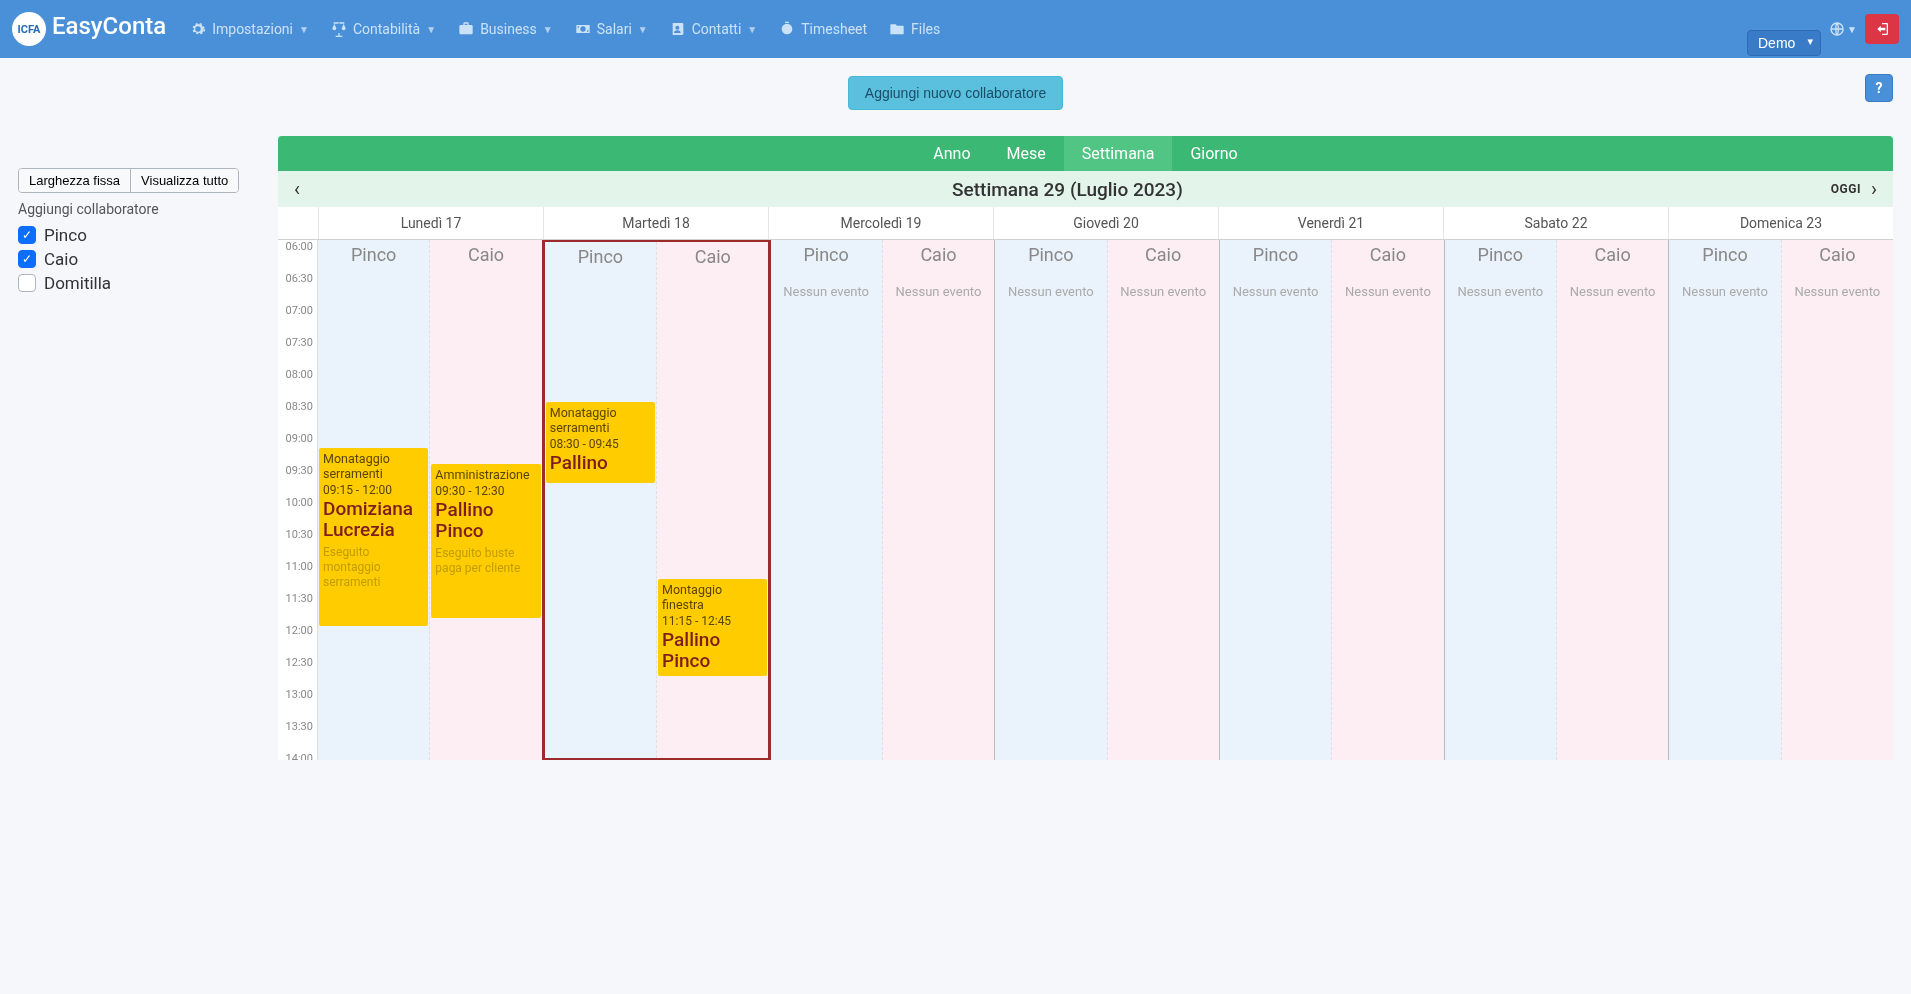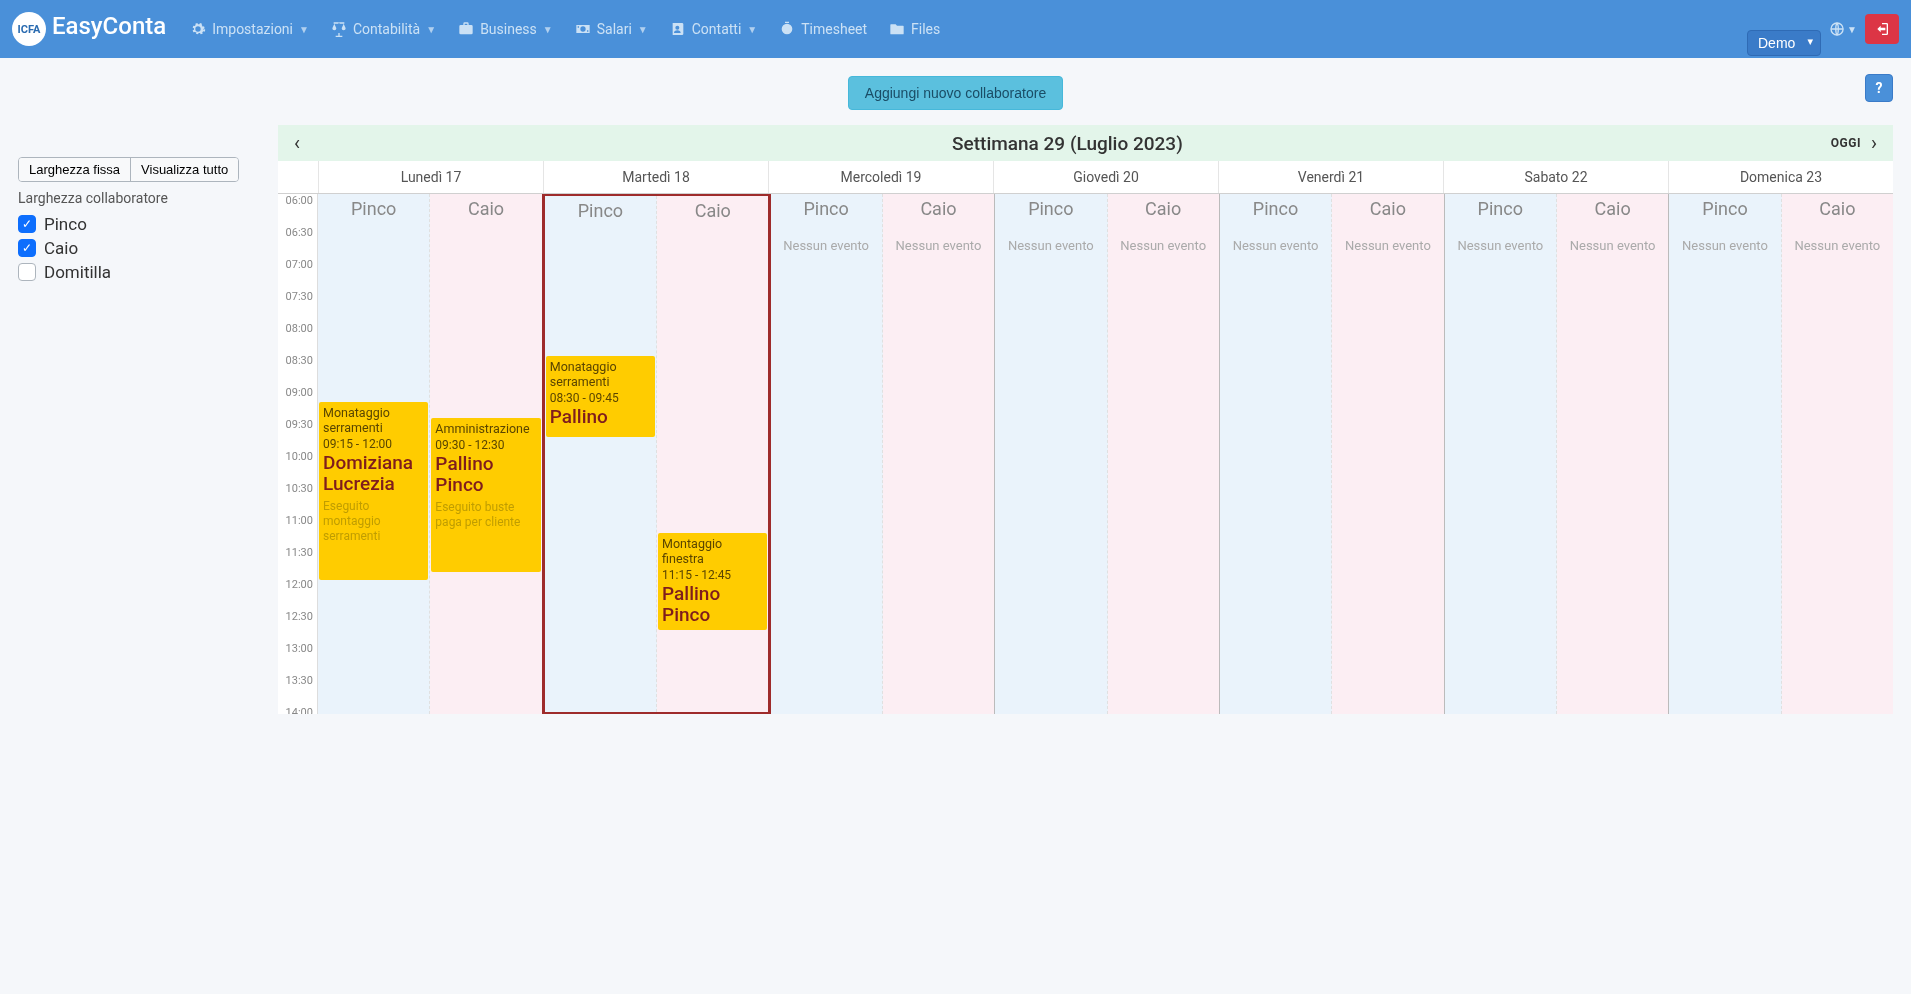"Aggiungi nuovo collaboratore" .add-collab-wrap { padding: 18px 0 15px -> 18px 0 26px }
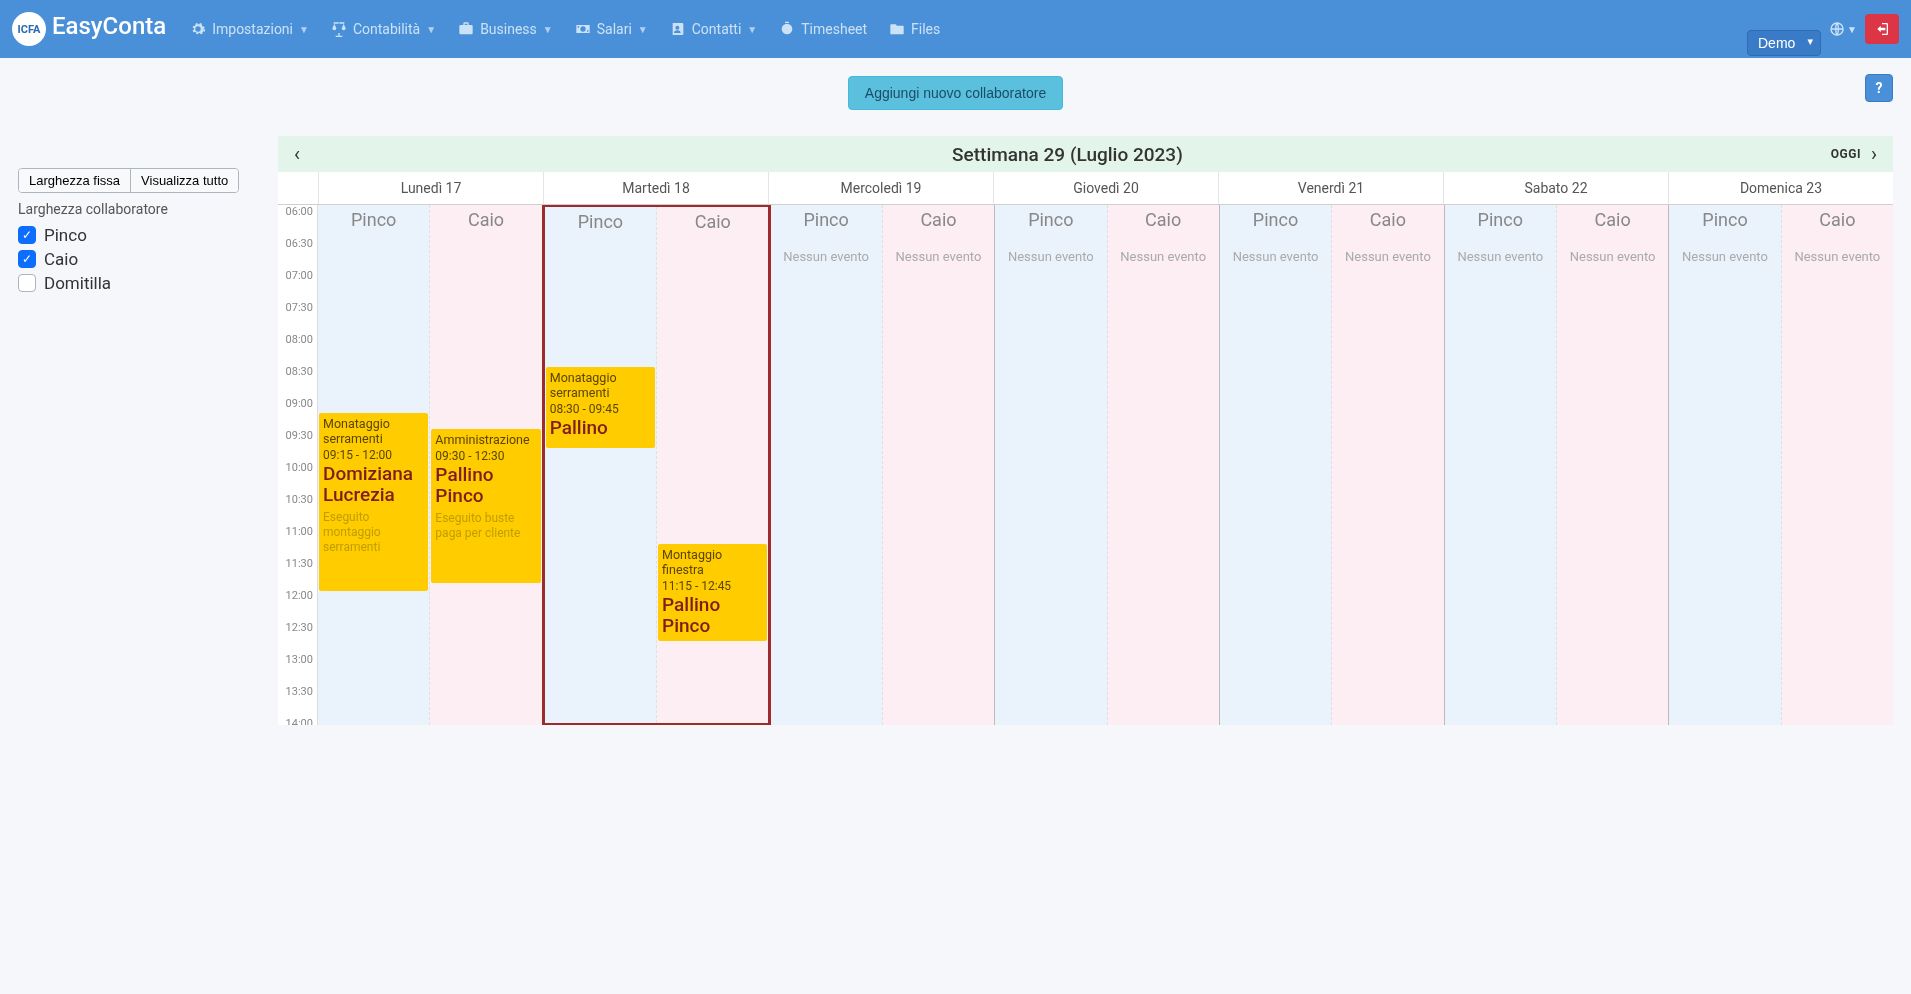"Anno" div.view-tabs { html: none -> <div> <div>Anno</div> <div>Mese</div> <div>Settimana</div> <div>Giorno</div> </div> }
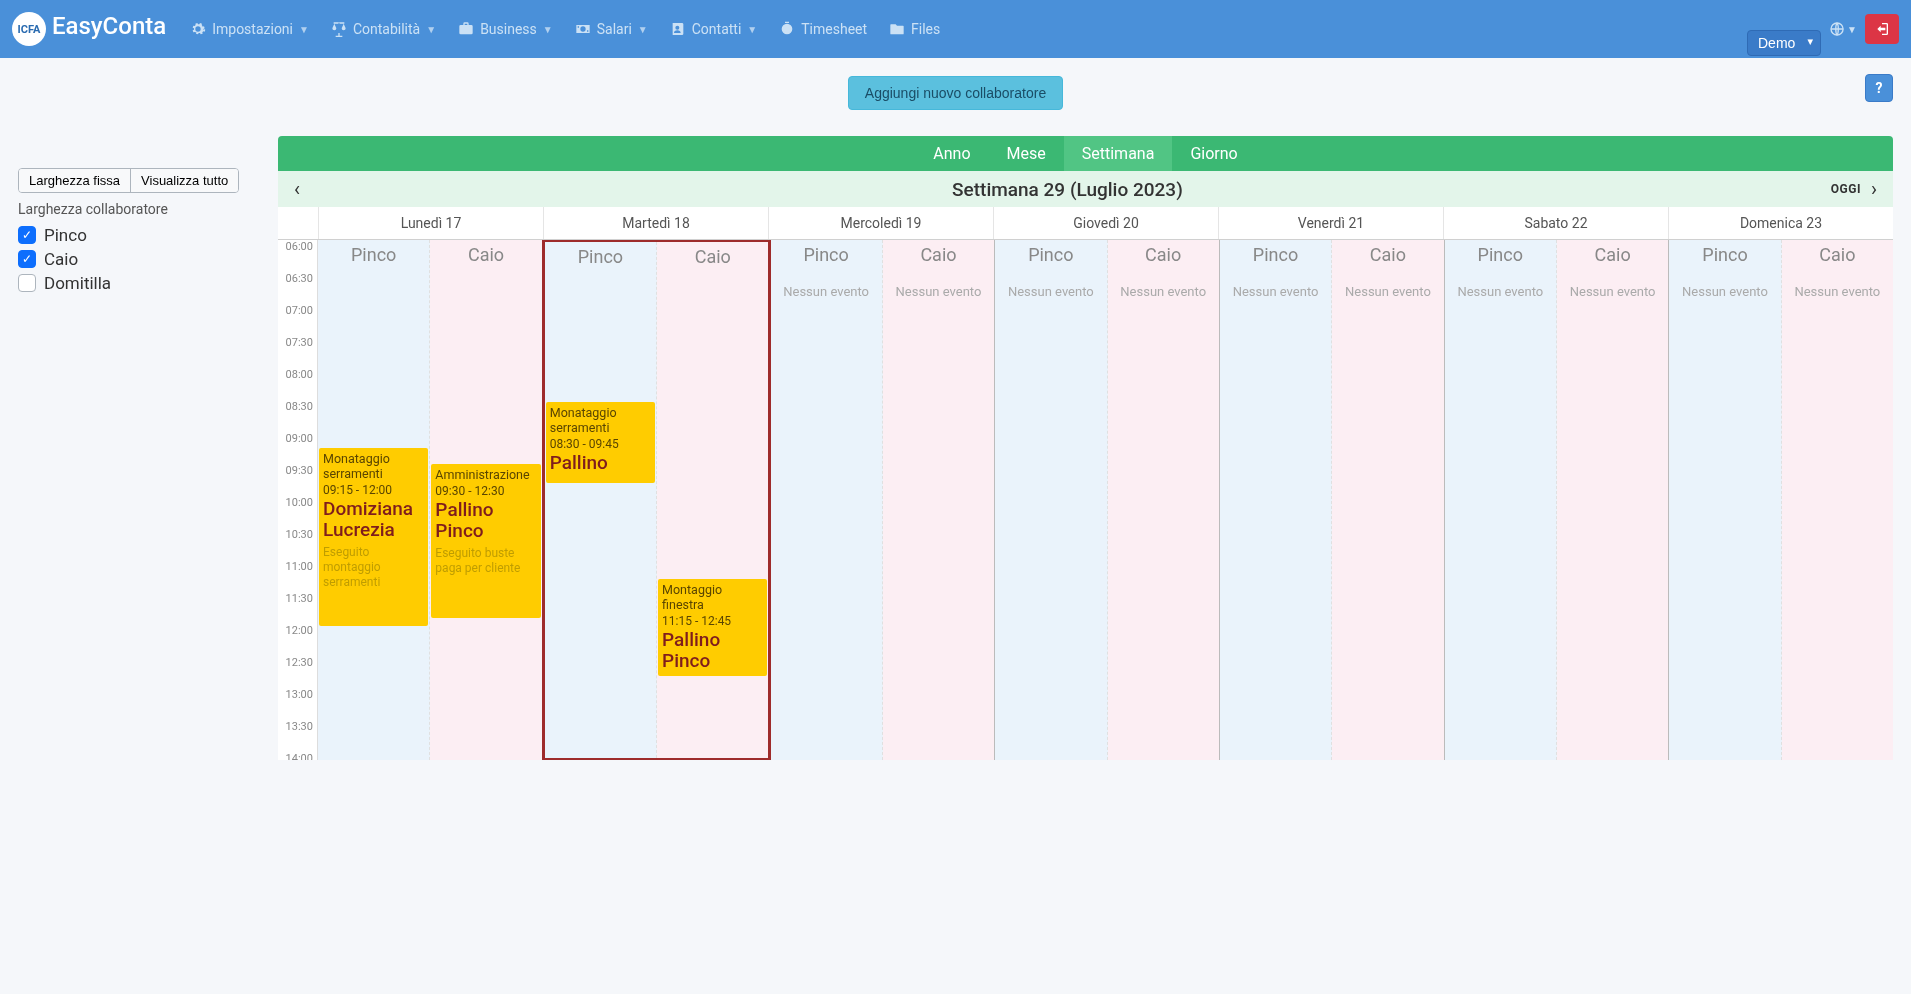"Larghezza collaboratore" div.sidebar-label { text: Larghezza -> Aggiungi }
